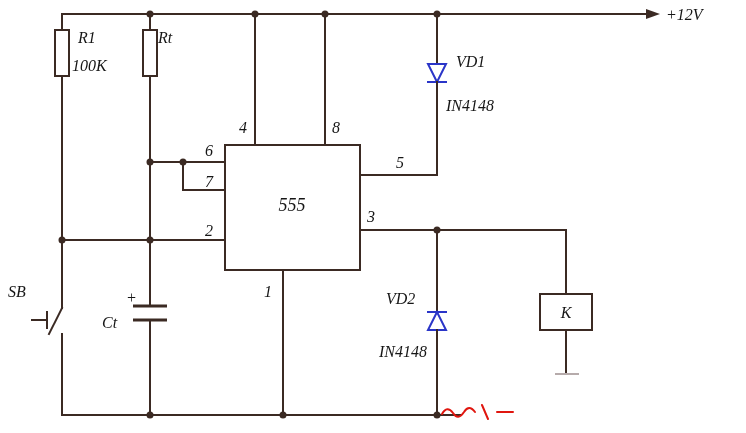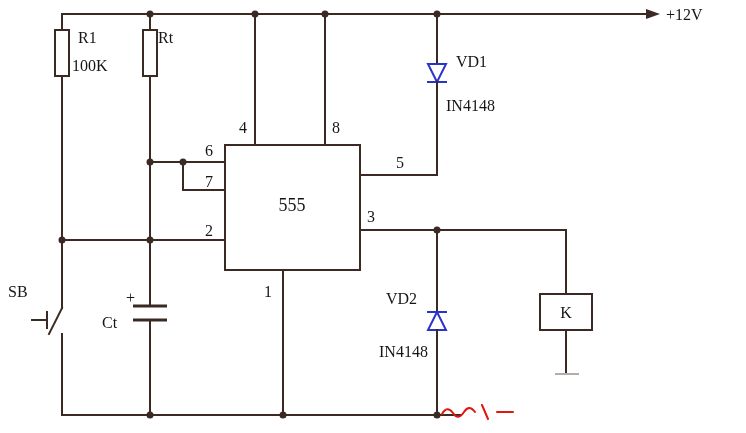"+12V" .stage { font-style: none -> italic }
